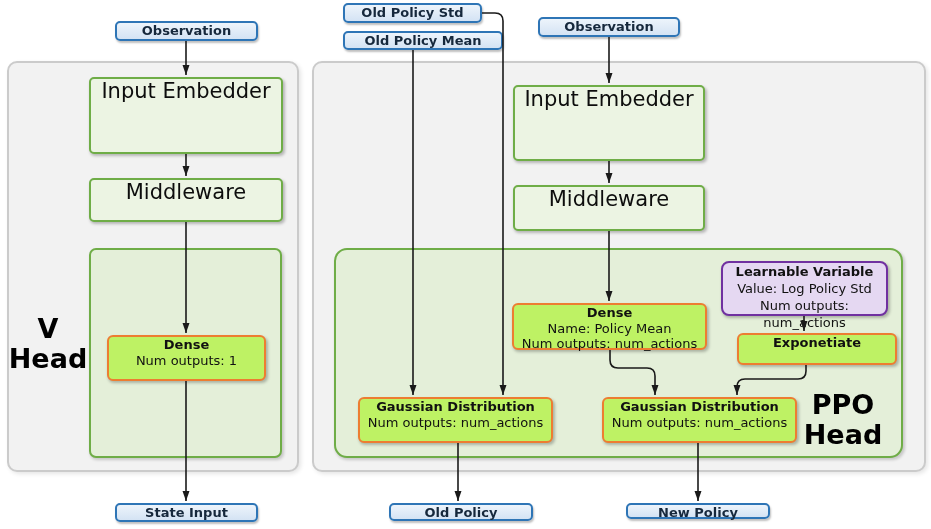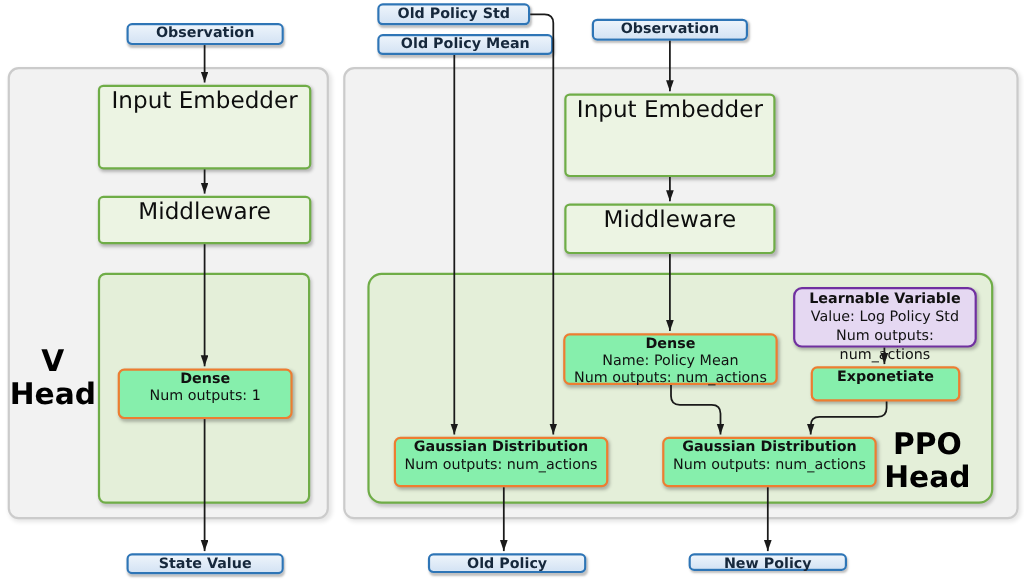"Dense" .orange { background: #86efac -> #bef264 }
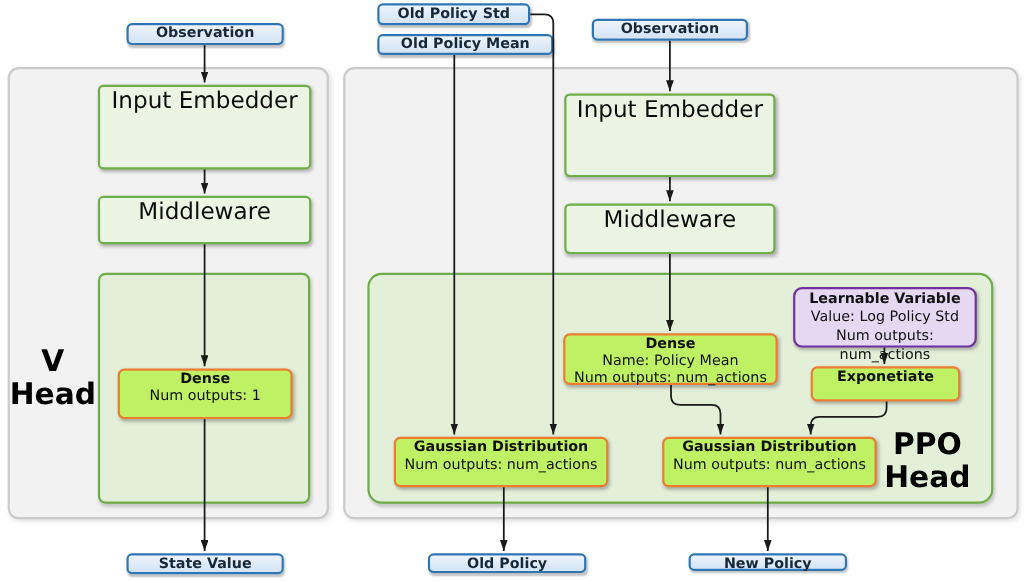"Exponetiate" div.box { width: 136px -> 160px }
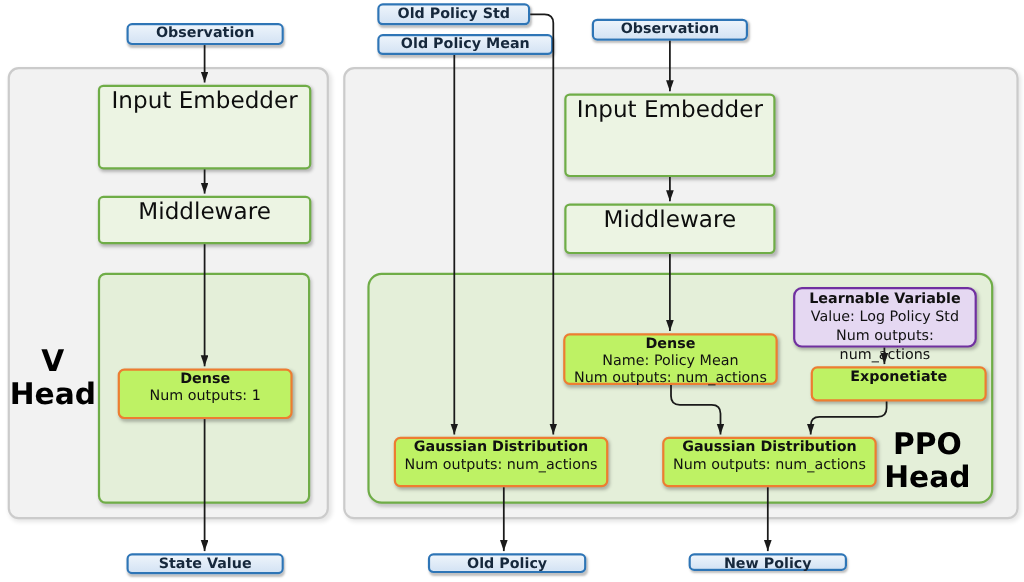"State Value" span { text: Value -> Input }
